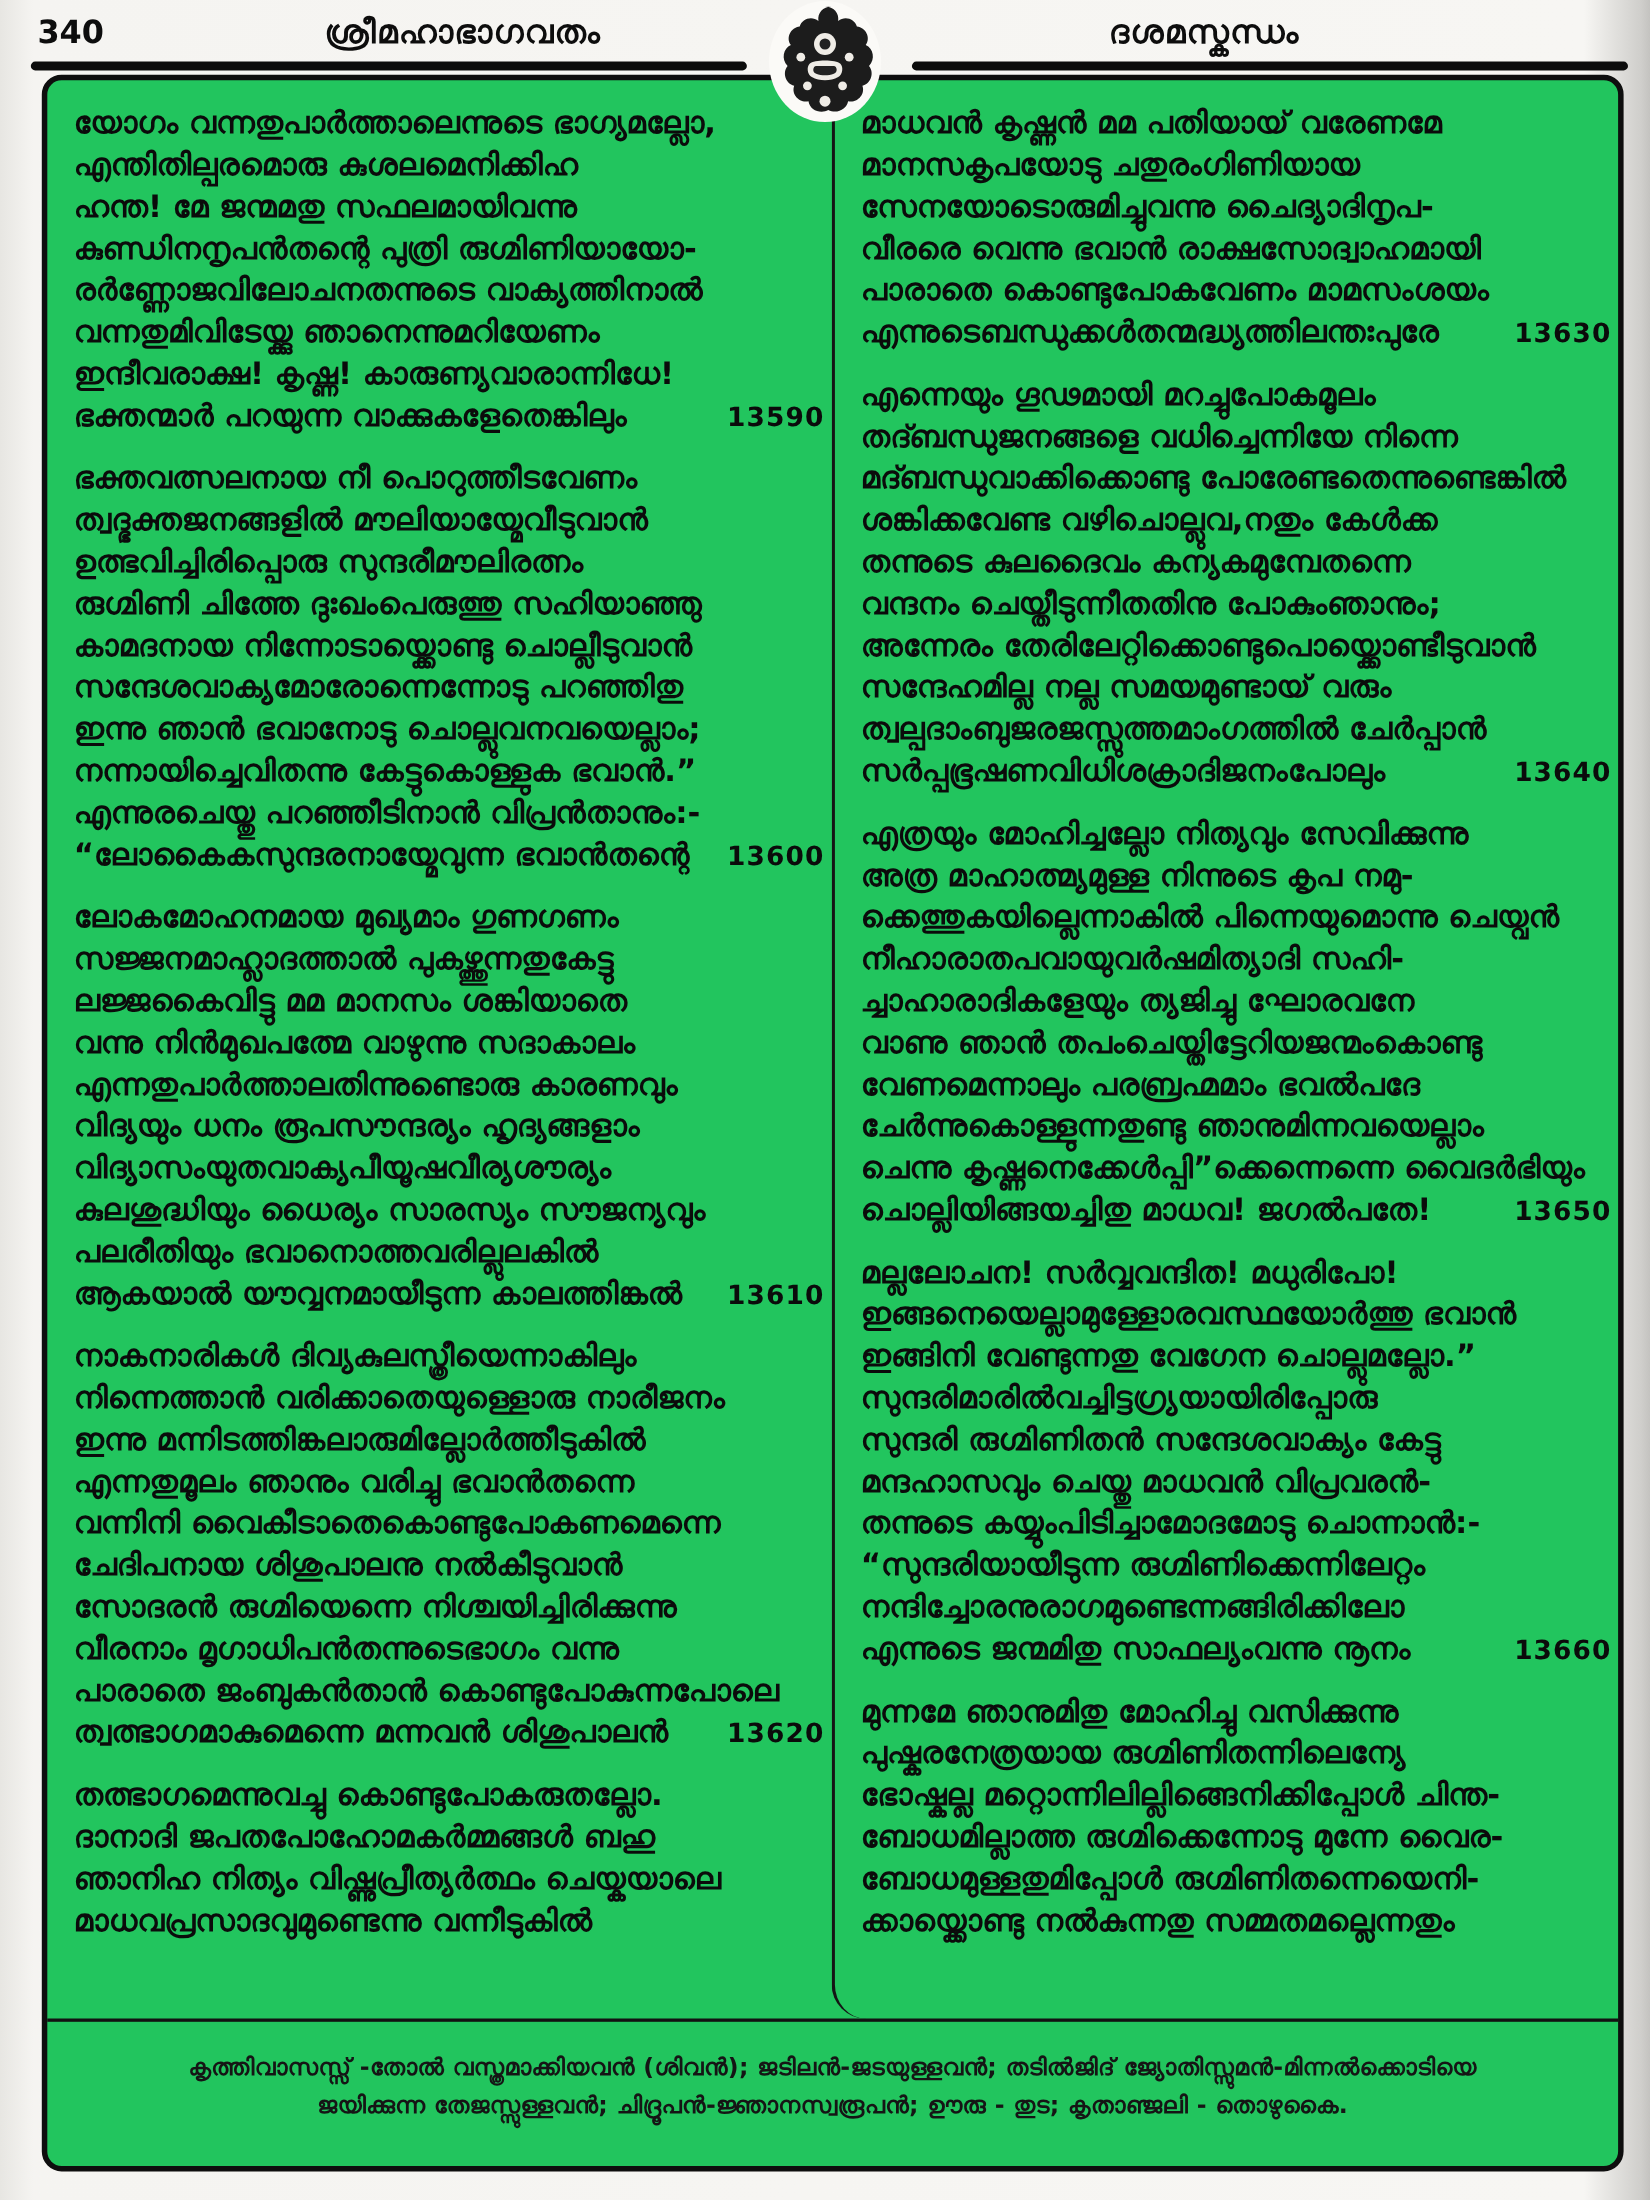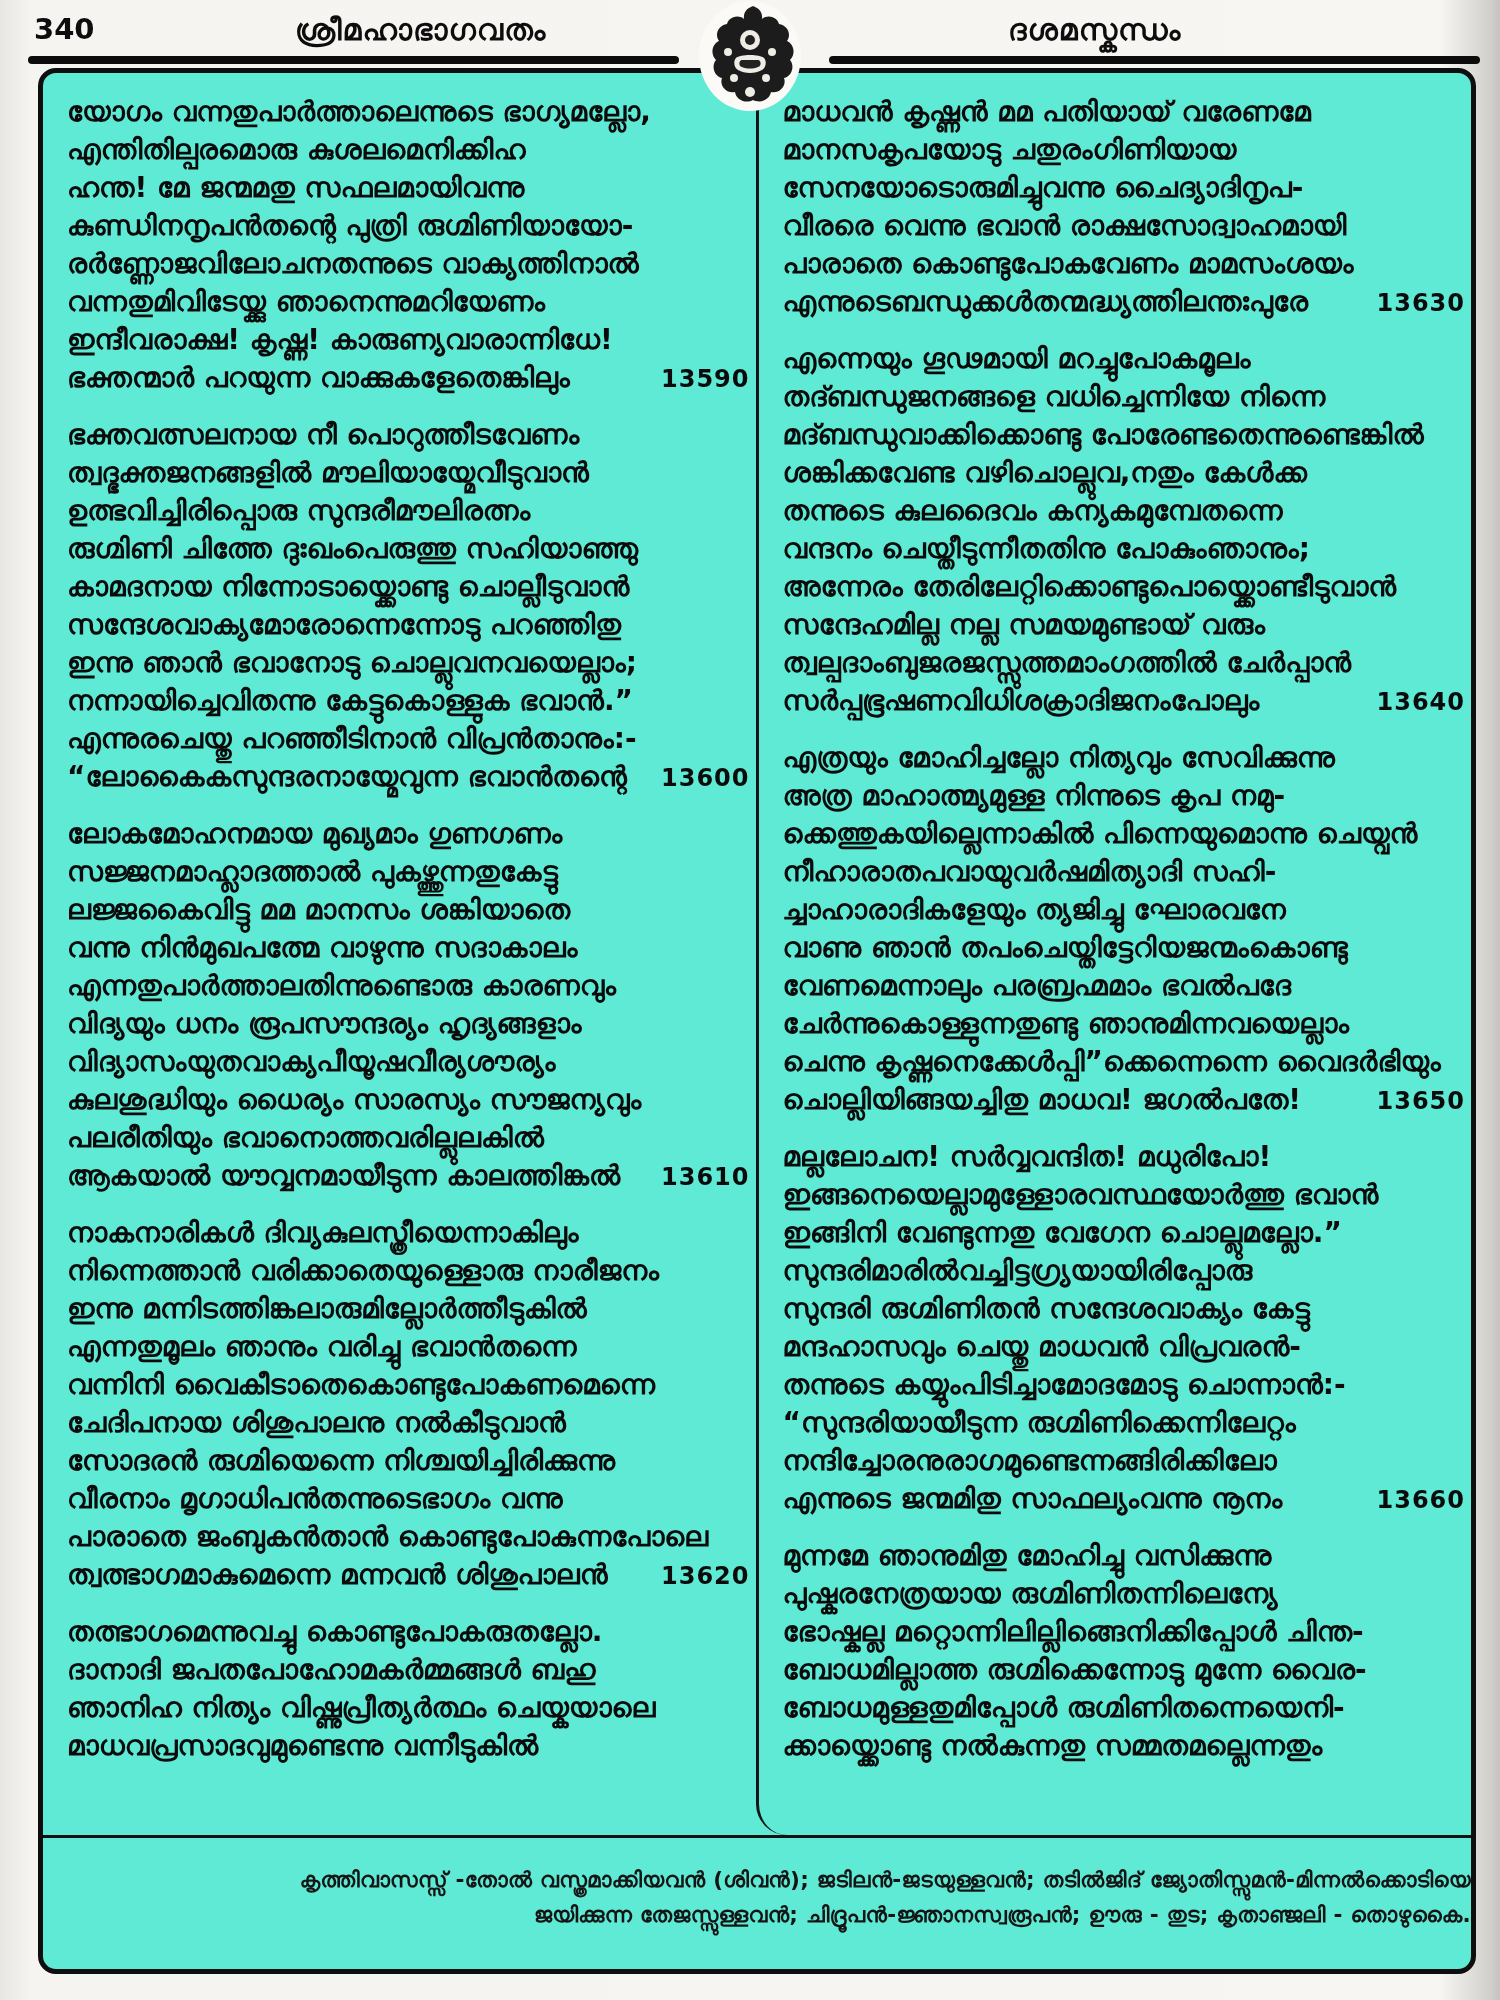"യോഗം വന്നതുപാർത്താലെന്നുടെ ഭാഗ്യമല്ലോ," .main-box { background: #5eead4 -> #22c55e }
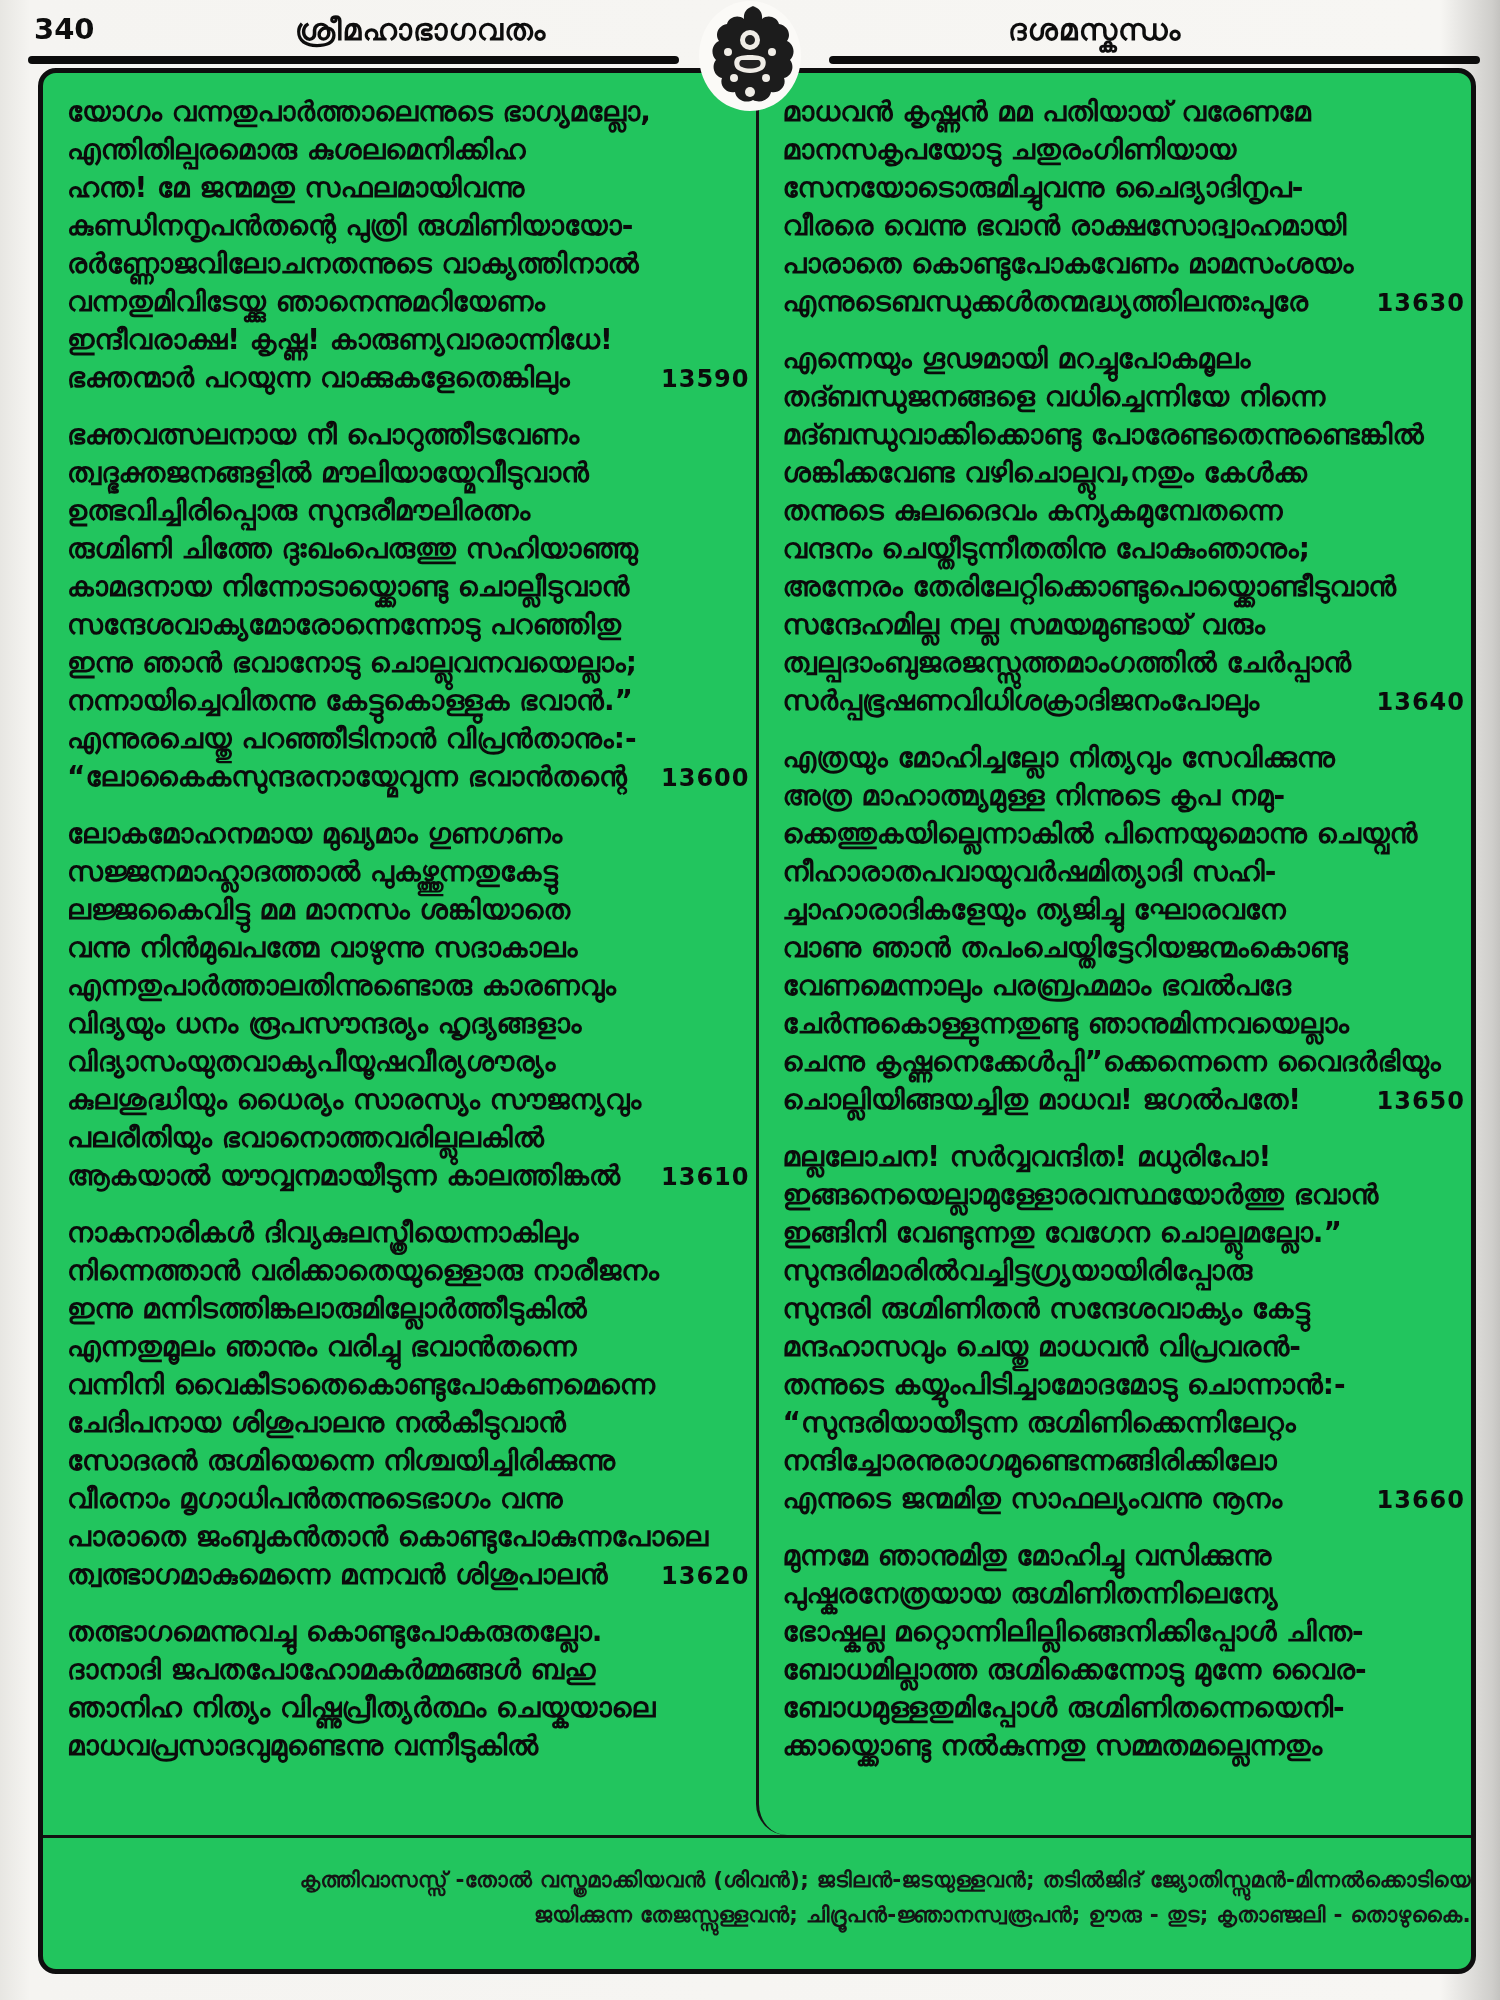"കൃത്തിവാസസ്സ് -തോൽ വസ്ത്രമാക്കിയവൻ" .footer { text-align: right -> center }
